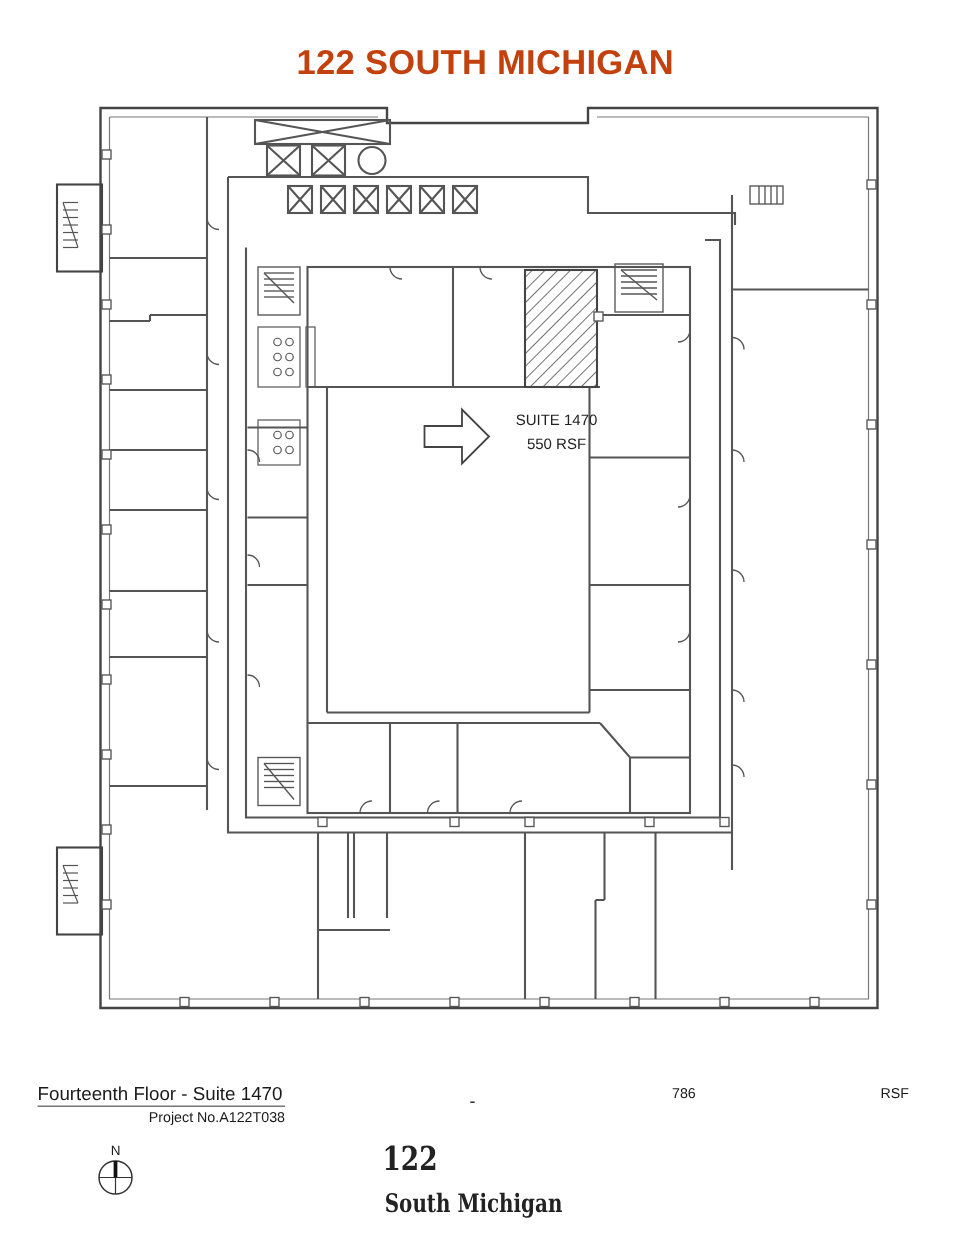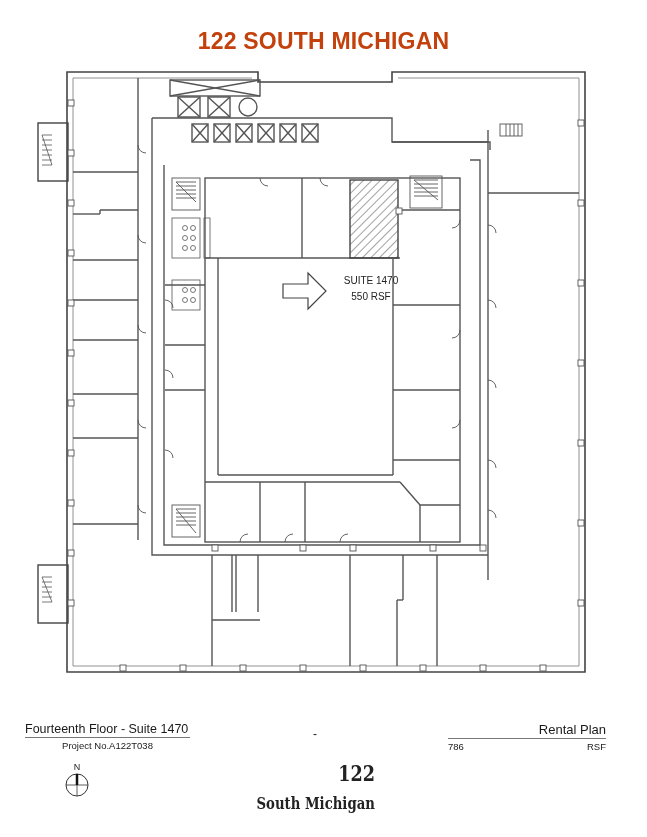"Rental Plan" div.fr-title { html: <div>Rental Plan</div> -> none }
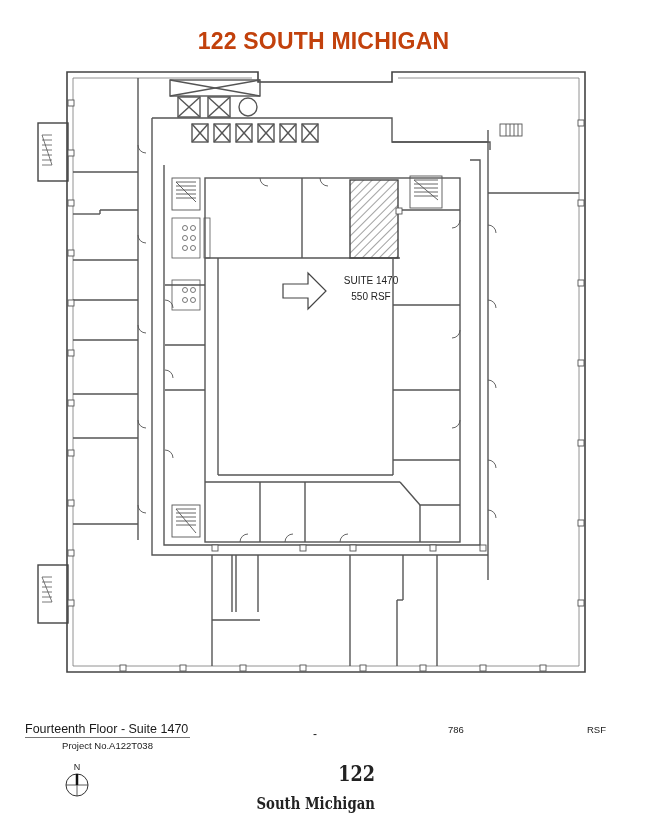"Project No." .fl-row { justify-content: center -> flex-end }
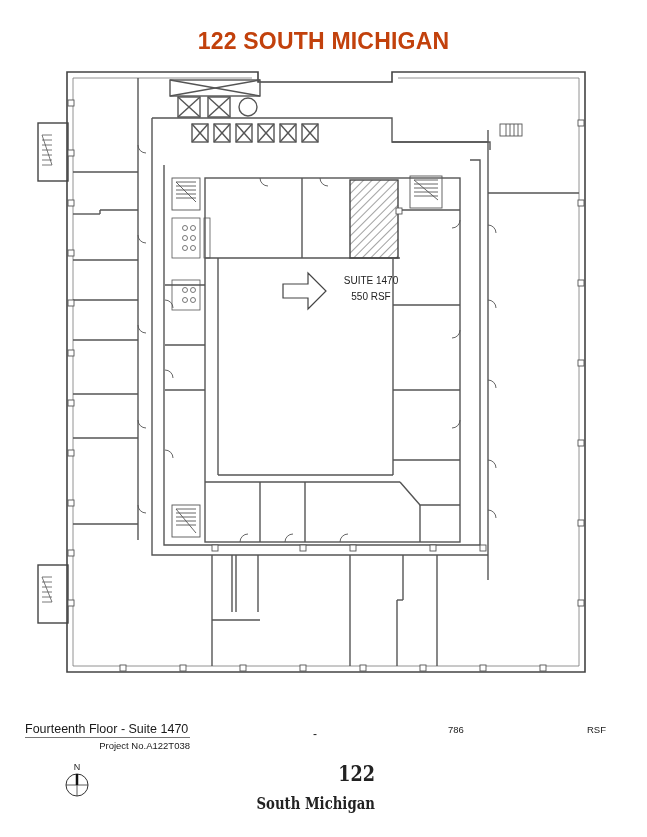"122" .brand { text-align: right -> left }
